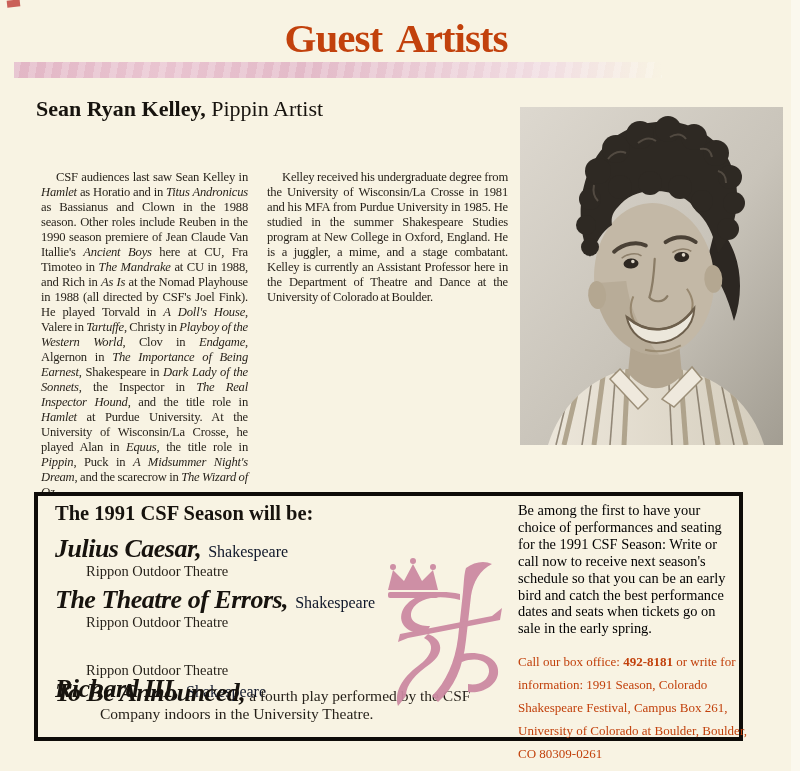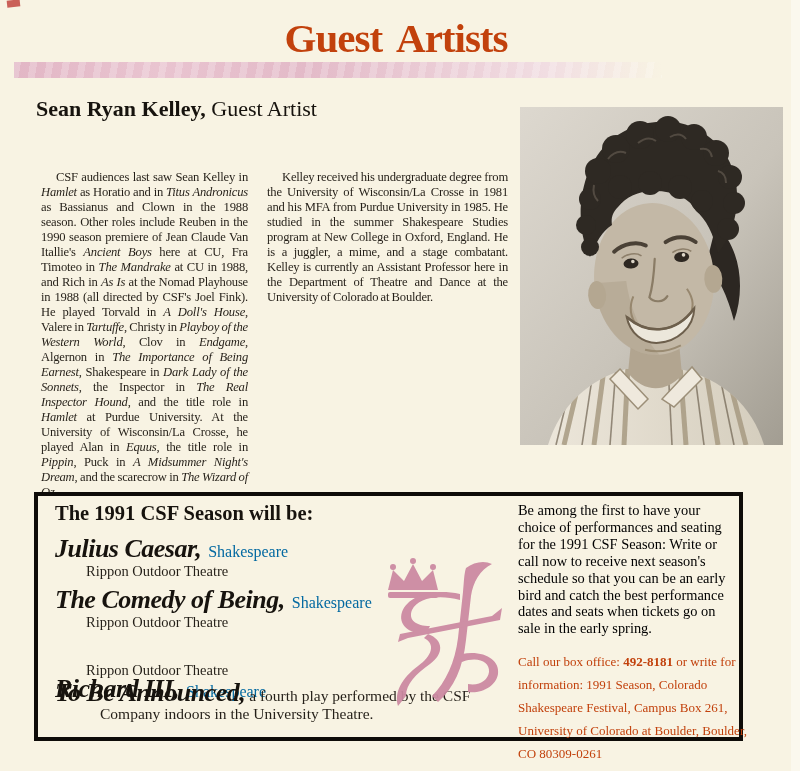"Guest Artist" span.role { text: Guest -> Pippin }
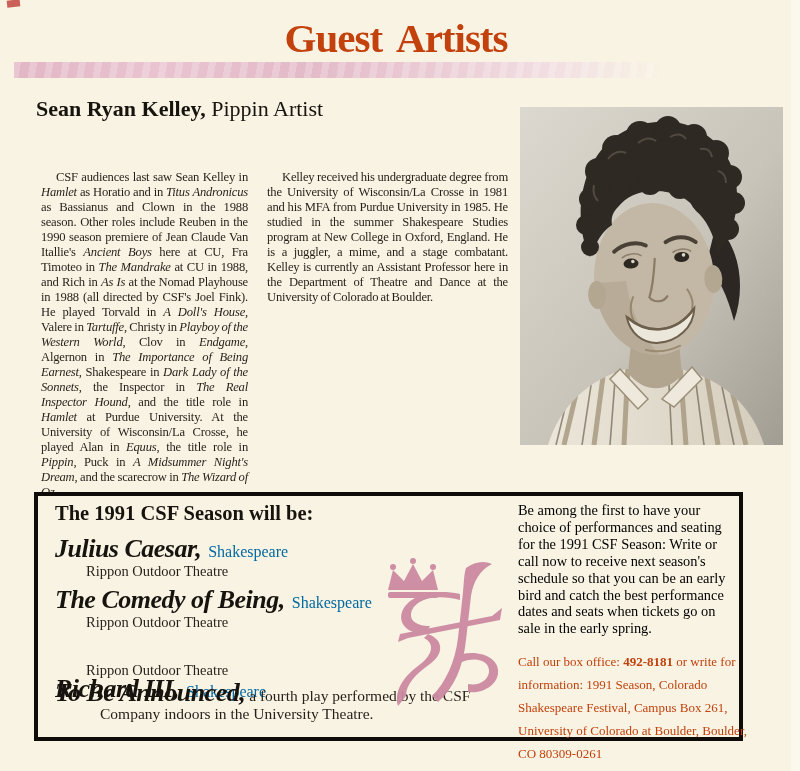"Shakespeare" .play-author { color: #0369a1 -> #0f172a }
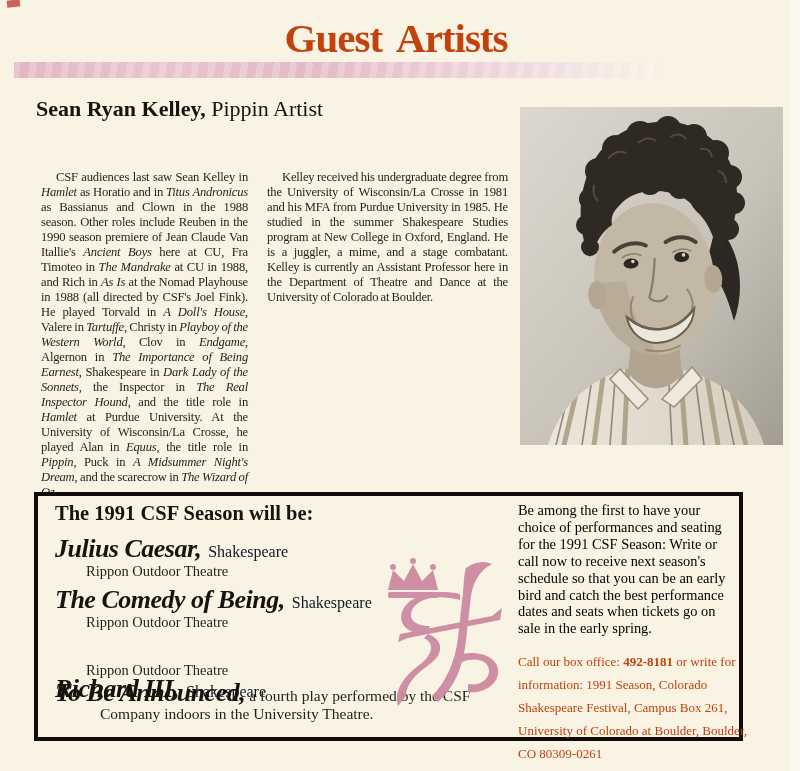"The Comedy of Being," span.play-title { text: Comedy of Being -> Theatre of Errors }
